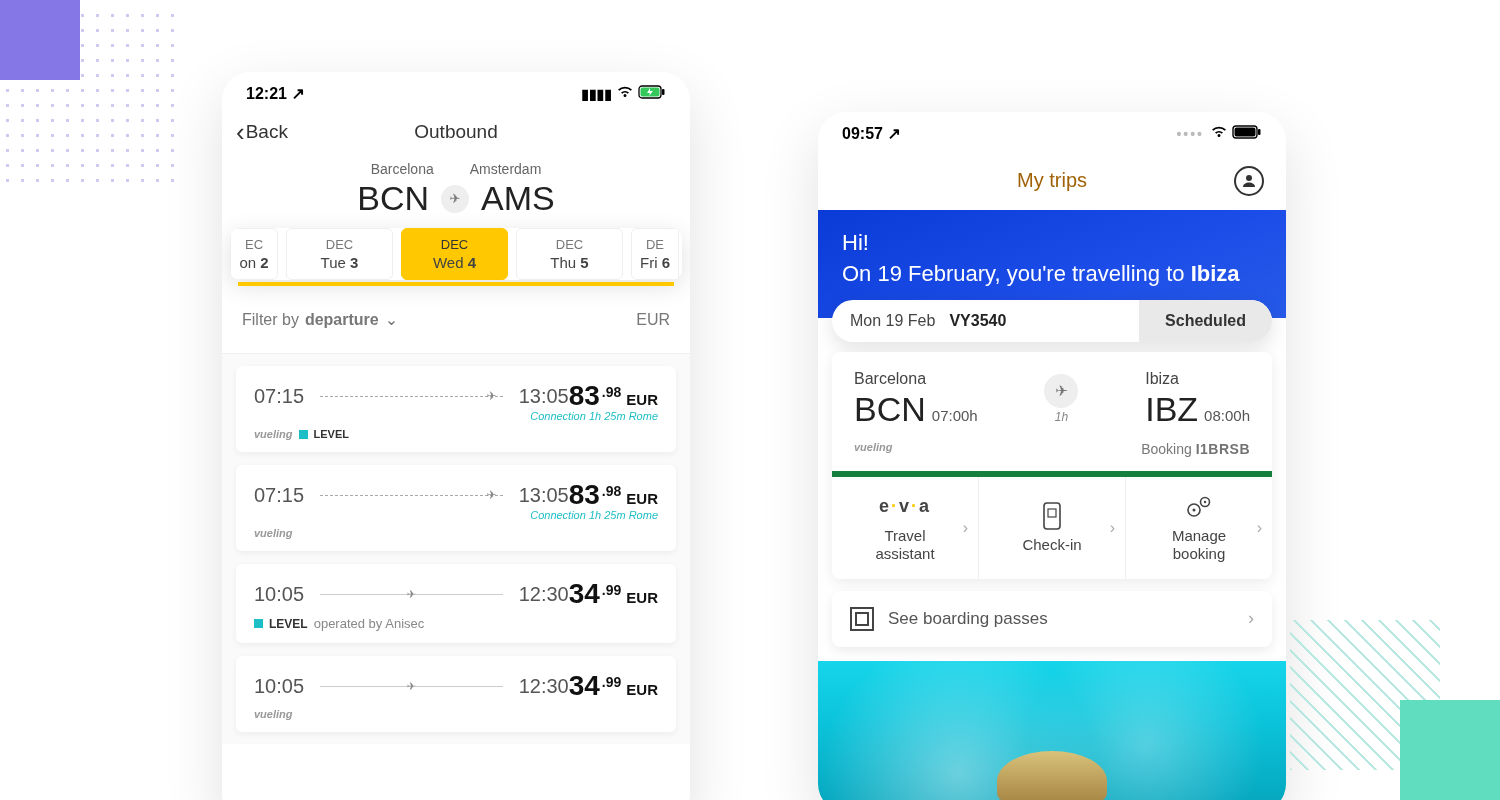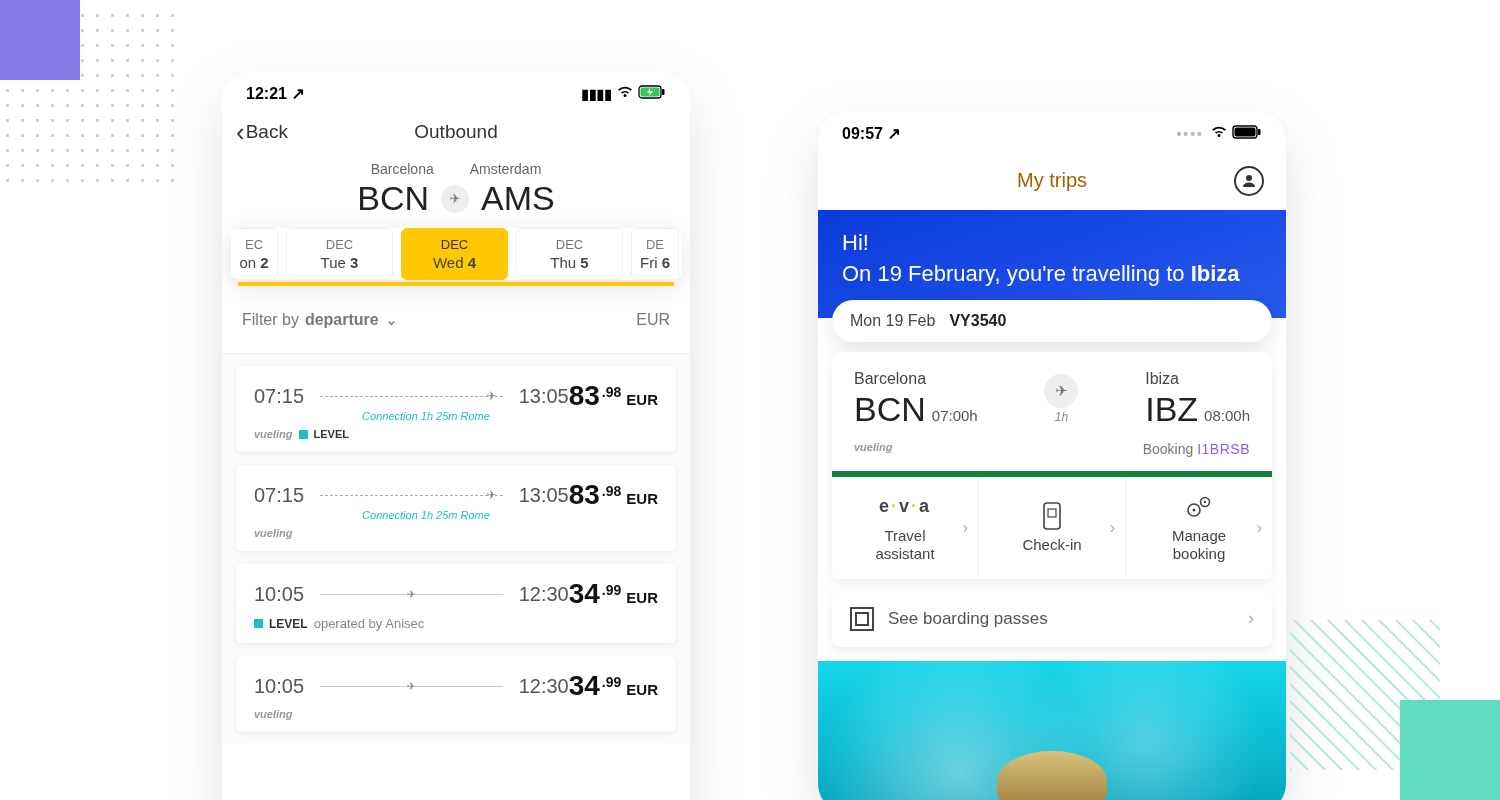"Scheduled" div.pill-right { html: none -> <div>Scheduled</div> }
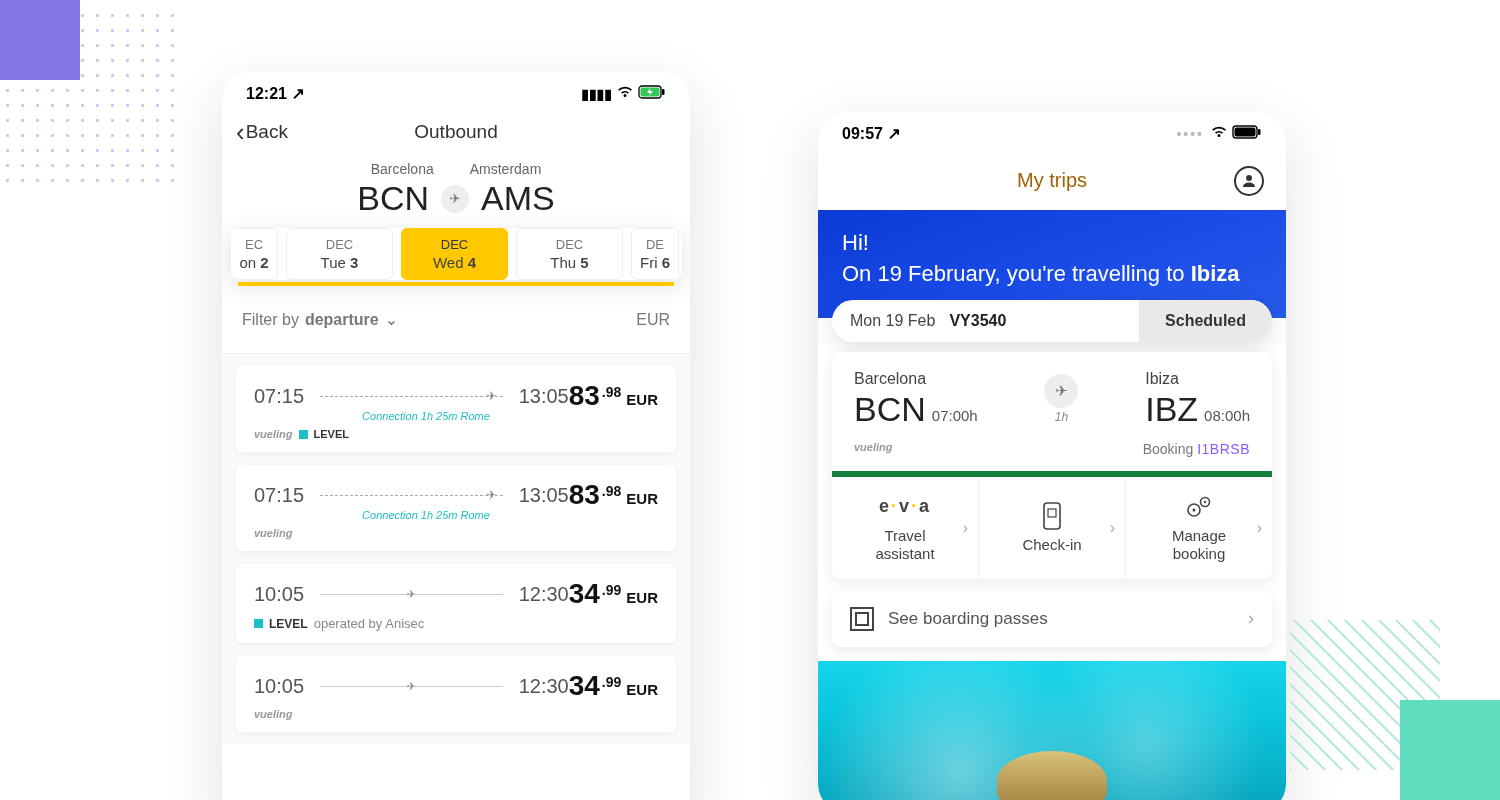"Connection 1h 25m Rome" .connection { text-align: center -> right }
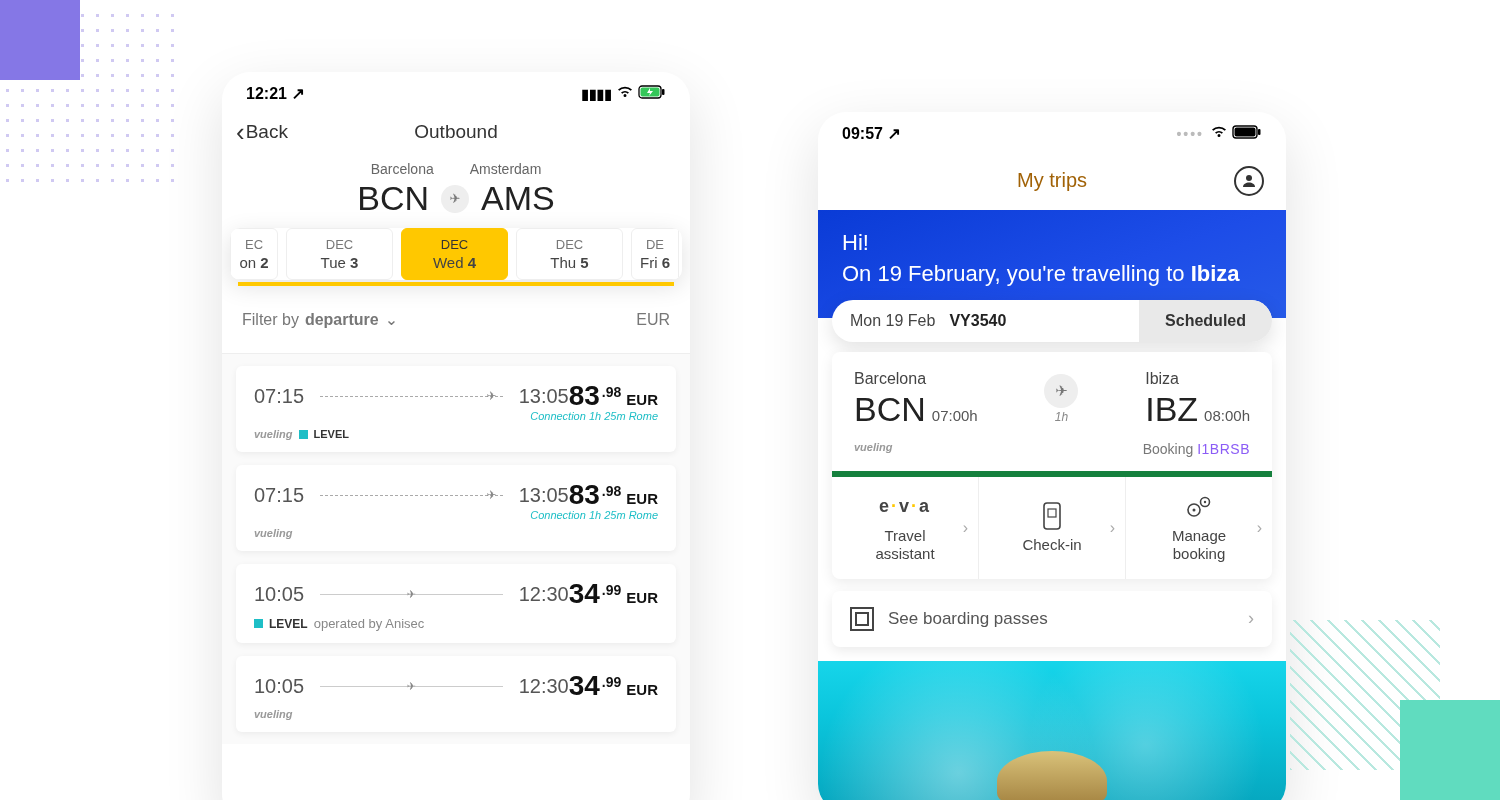"I1BRSB" .booking-ref b { color: #8b5cf6 -> #737373; font-weight: 400 -> 700 }
